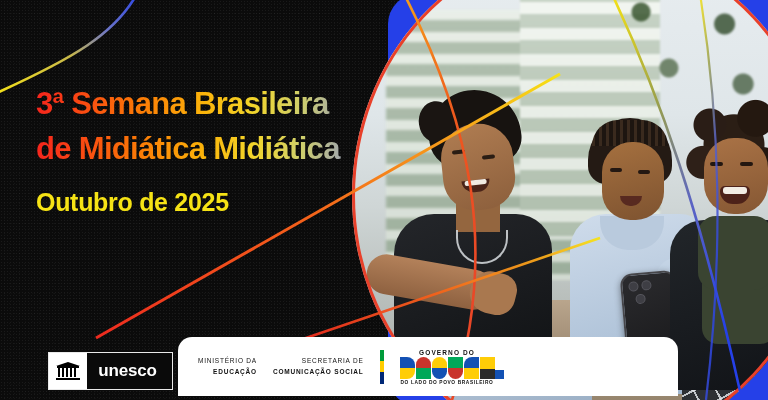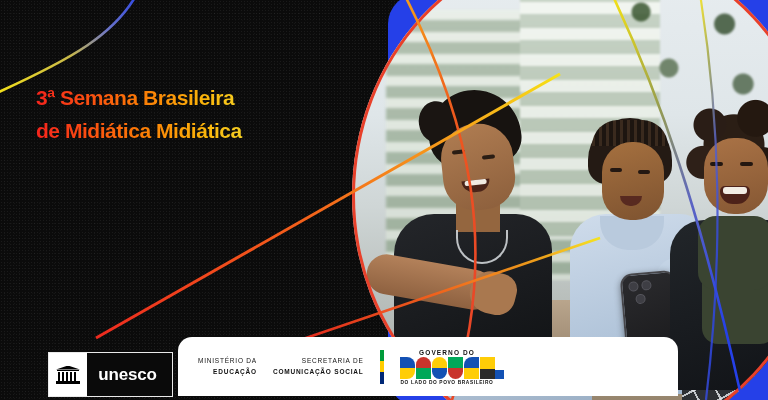"3ª Semana Brasileira" .headline { font-size: 21px -> 31px }
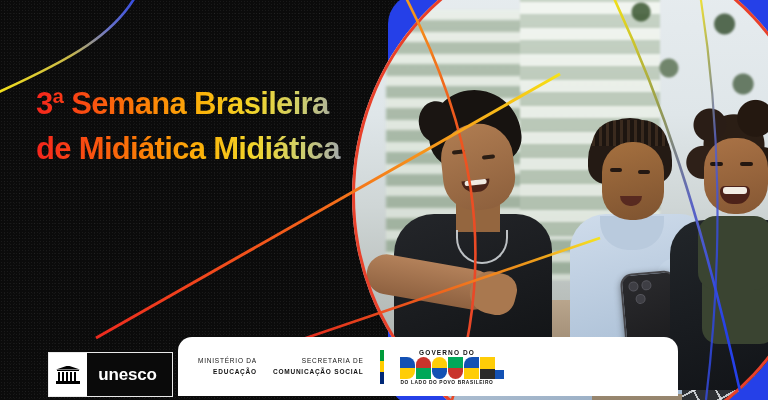"Outubro de 2025" div.dates { html: none -> <div>Outubro de 2025</div> }
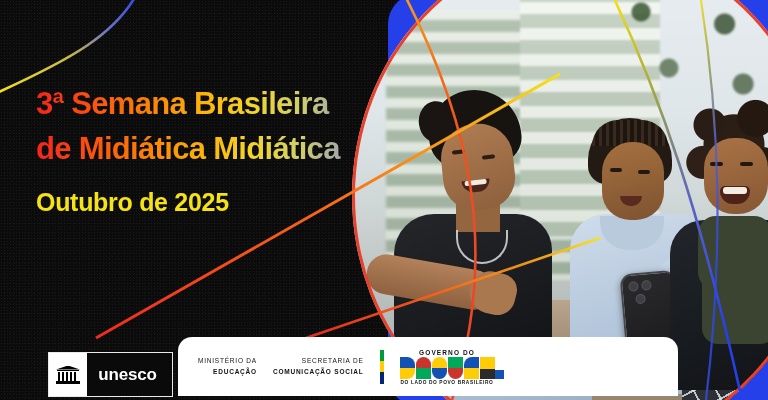"unesco" .unesco { height: 45px -> 38px }
